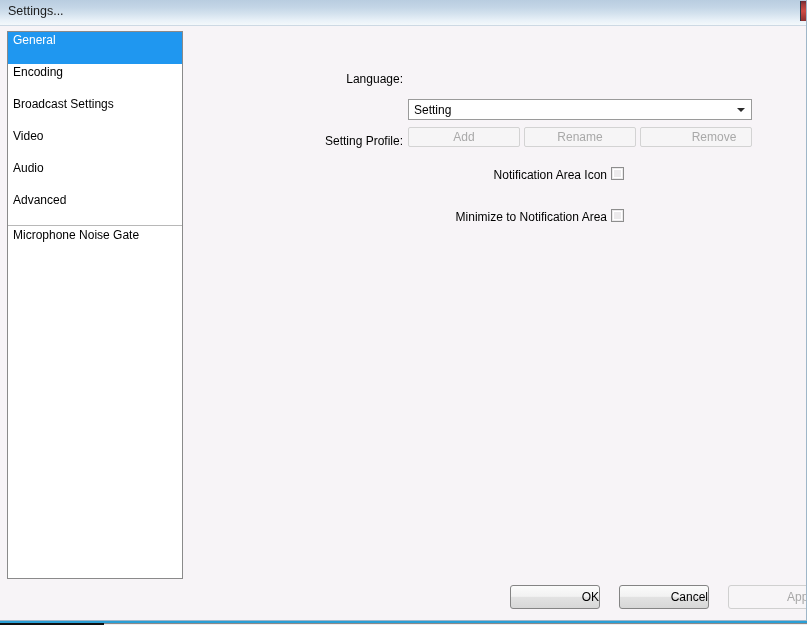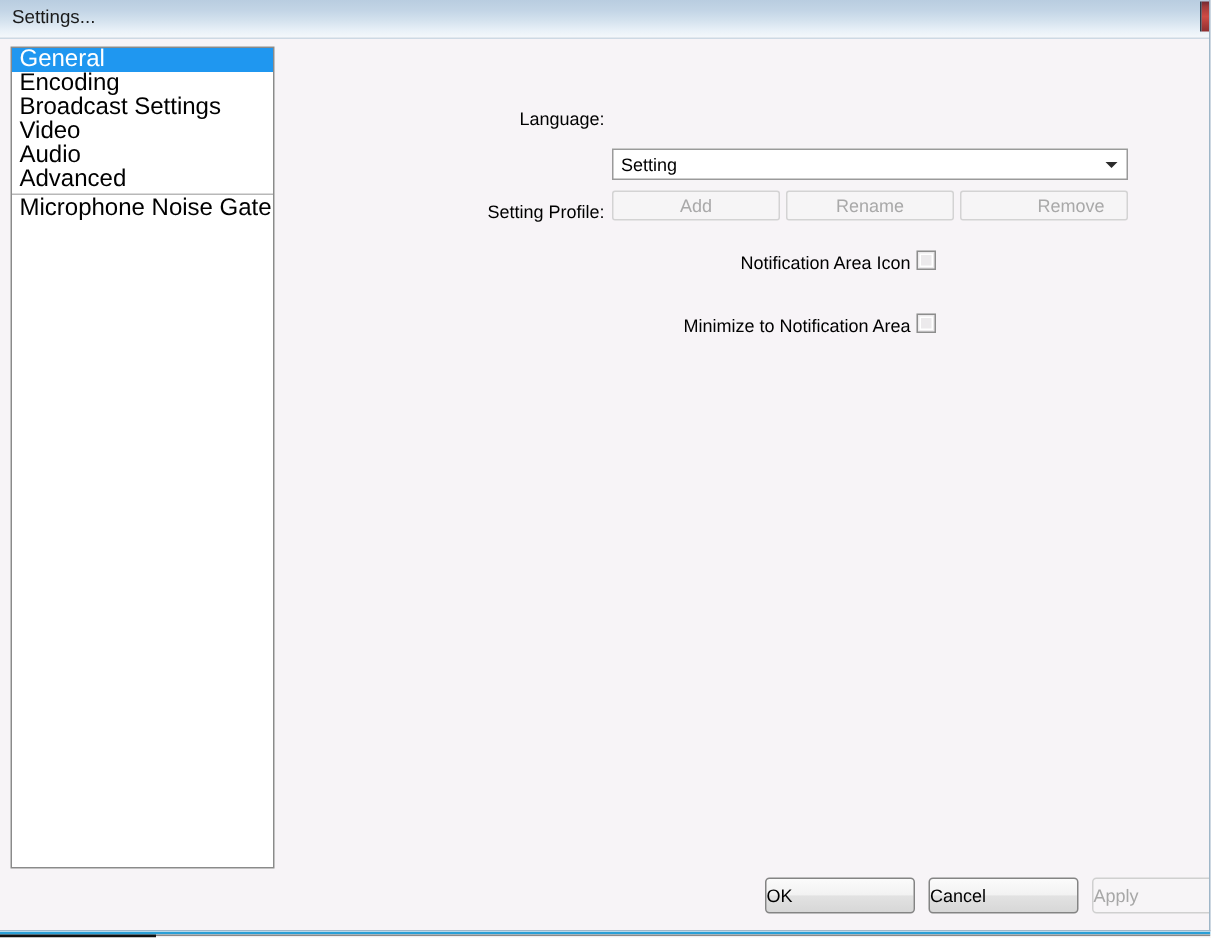"General" .side-item { font-size: 16px -> 12px; height: 16px -> 32px }
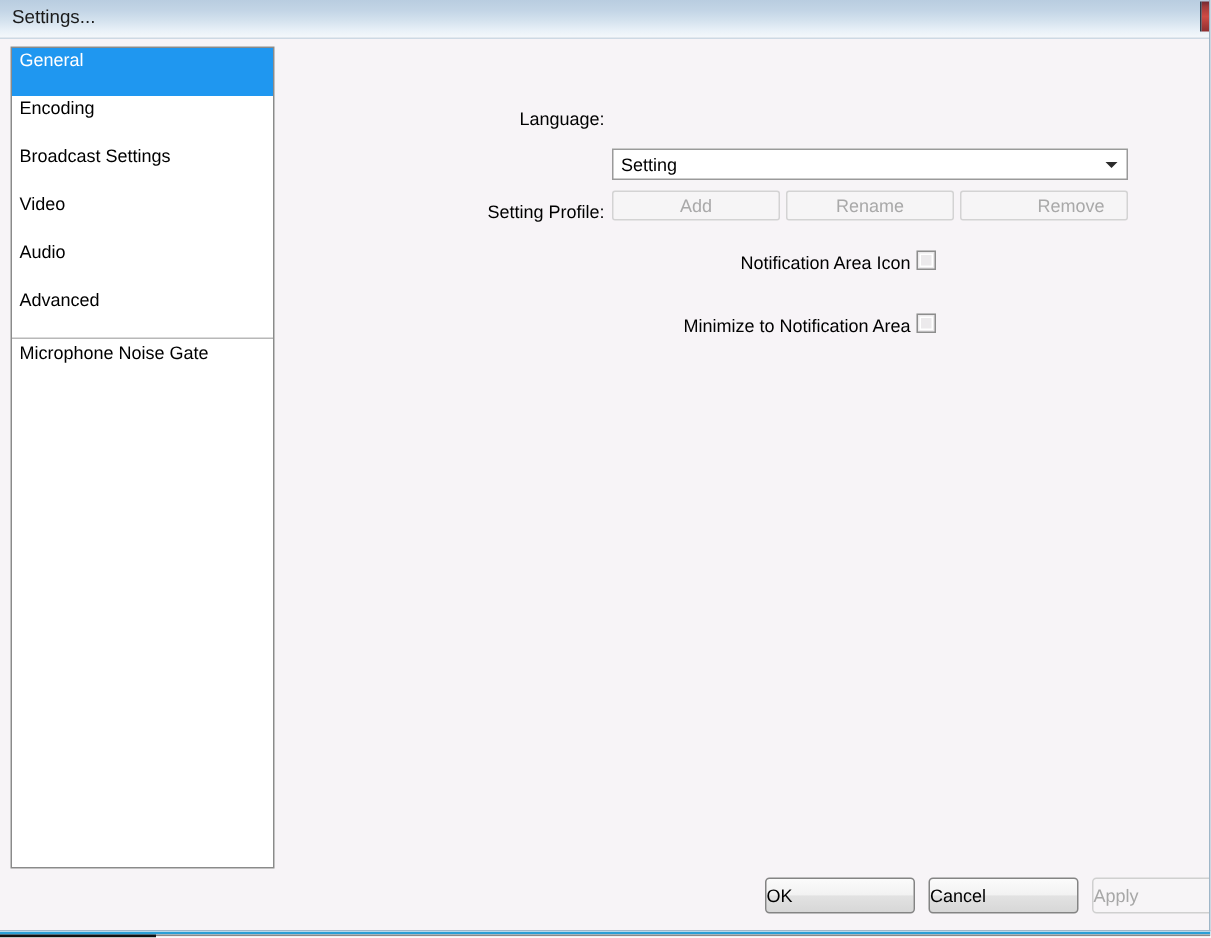"OK" .dlg-btn { text-align: left -> right; width: 100px -> 90px }
